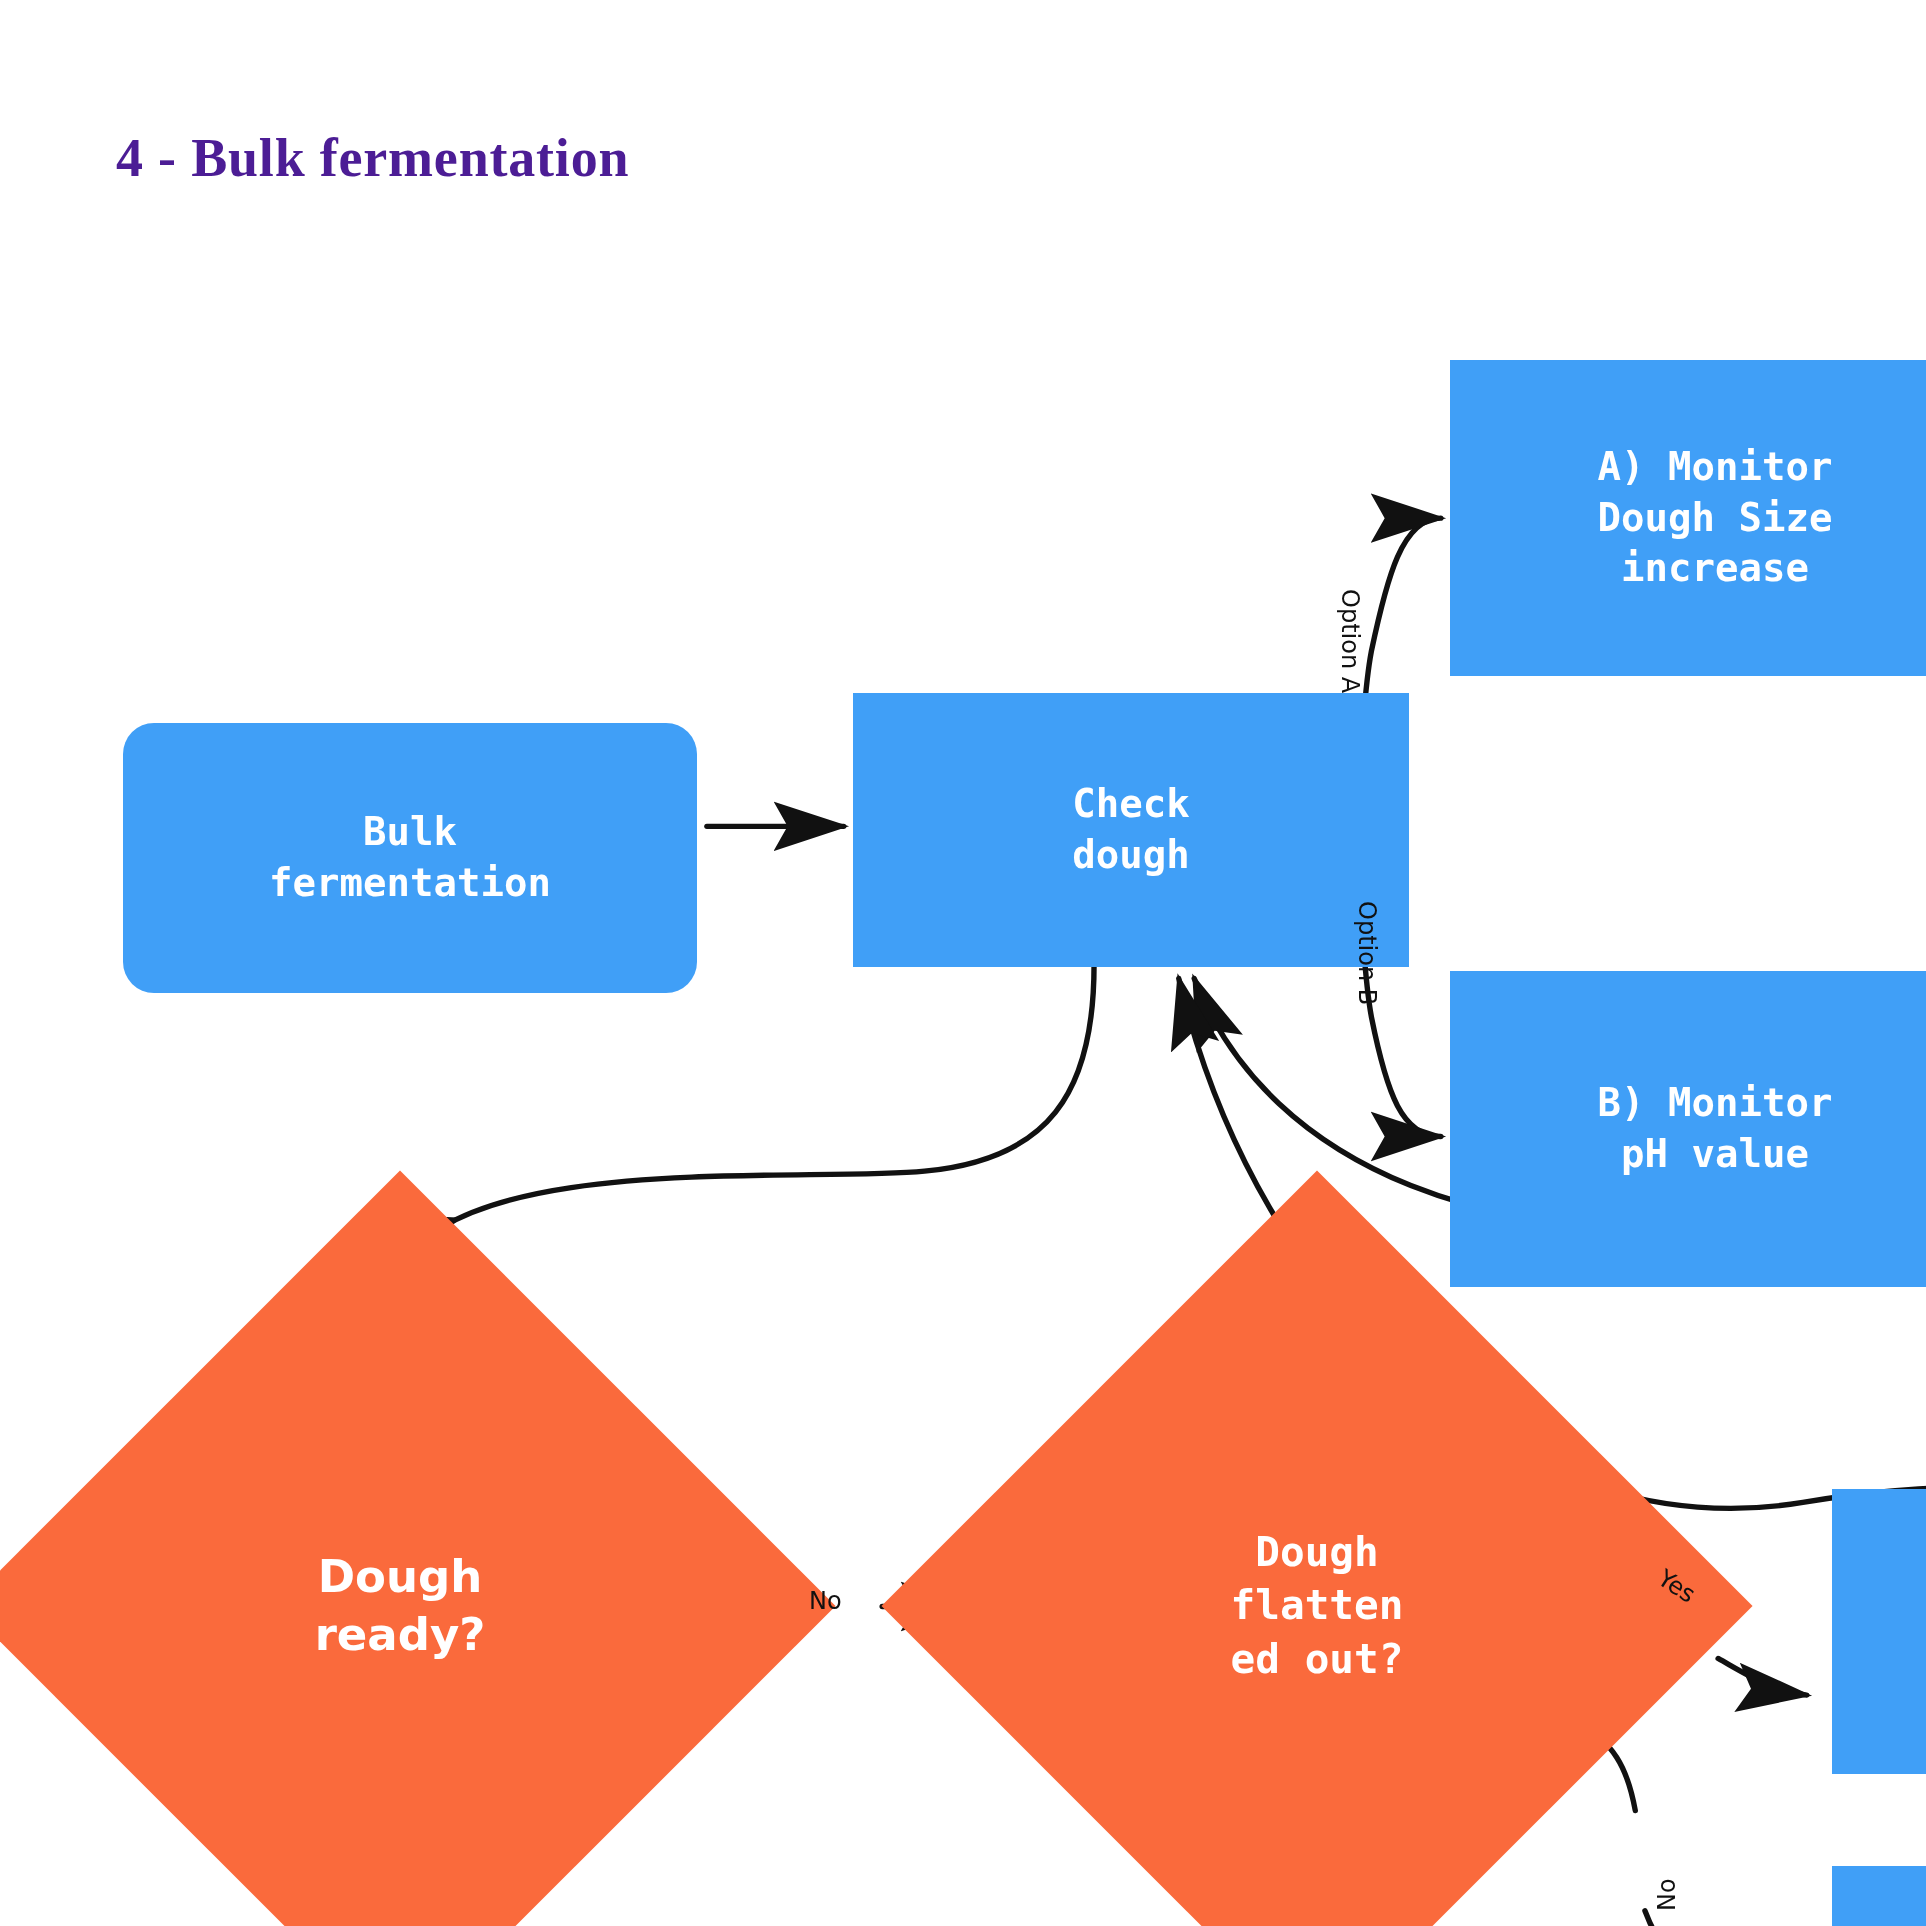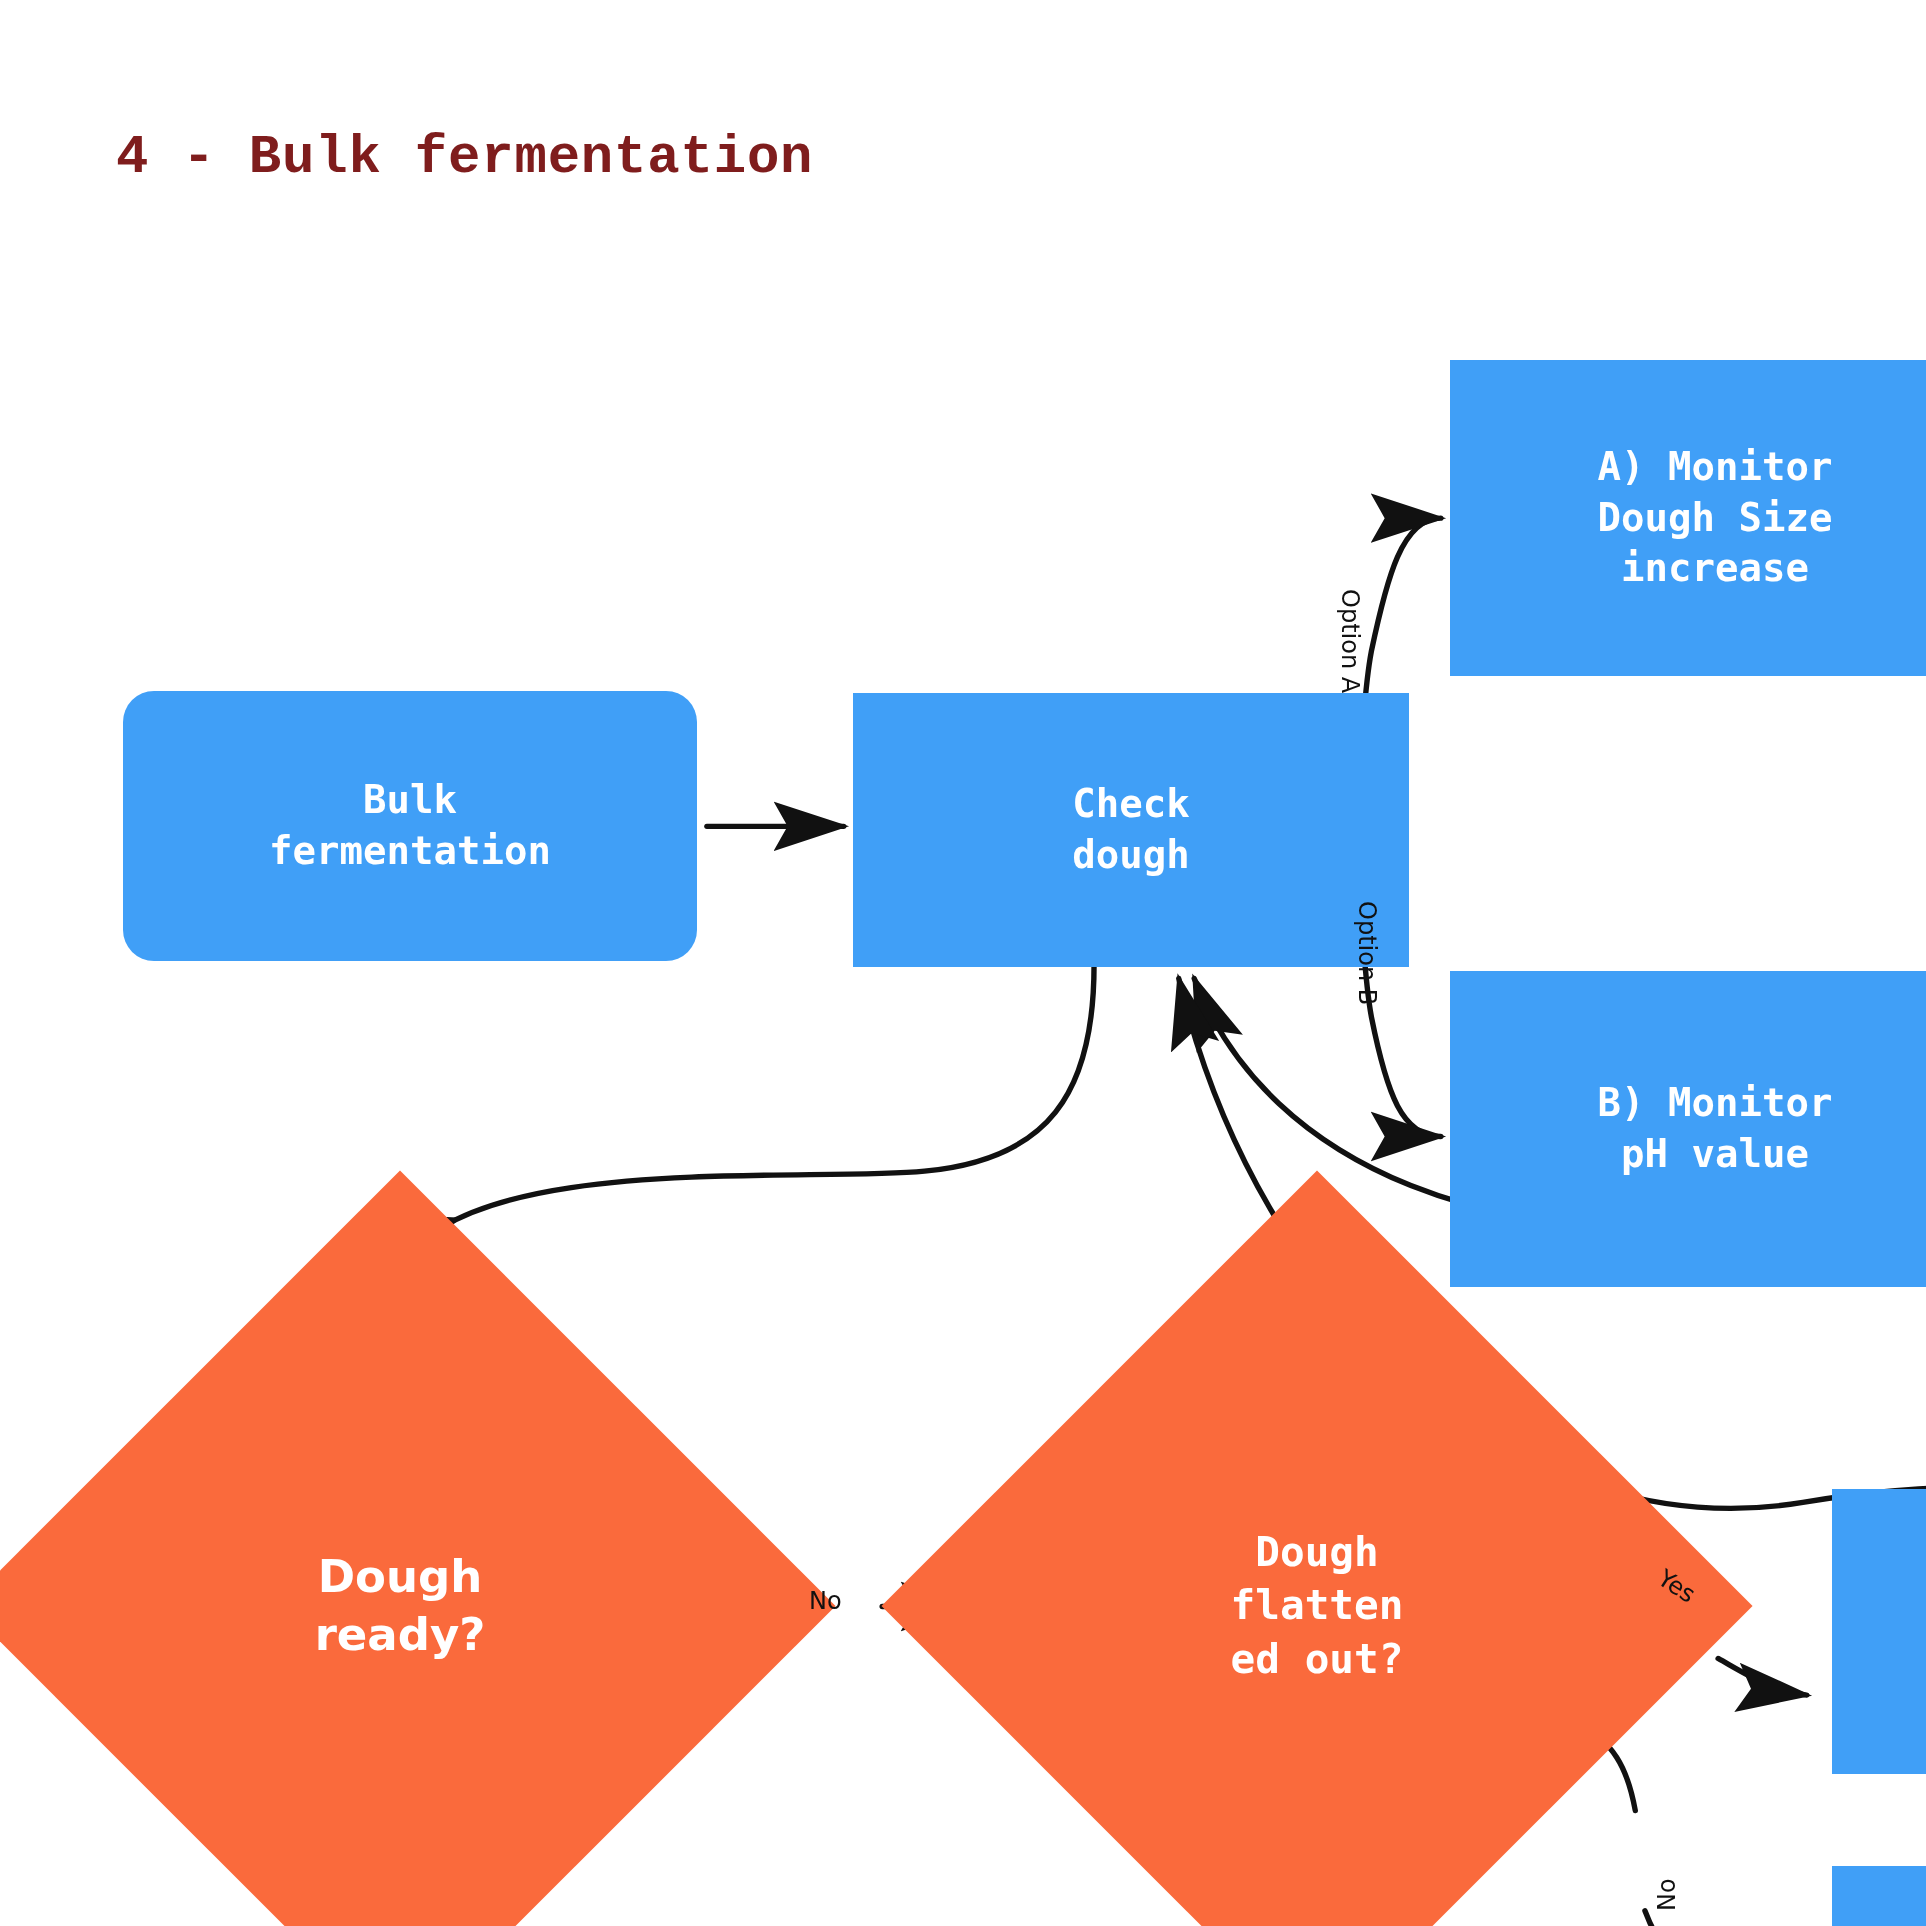"4 - Bulk fermentation" .title { color: #7f1d1d -> #4c1d95; font-family: Liberation Mono, monospace -> Liberation Serif, serif }
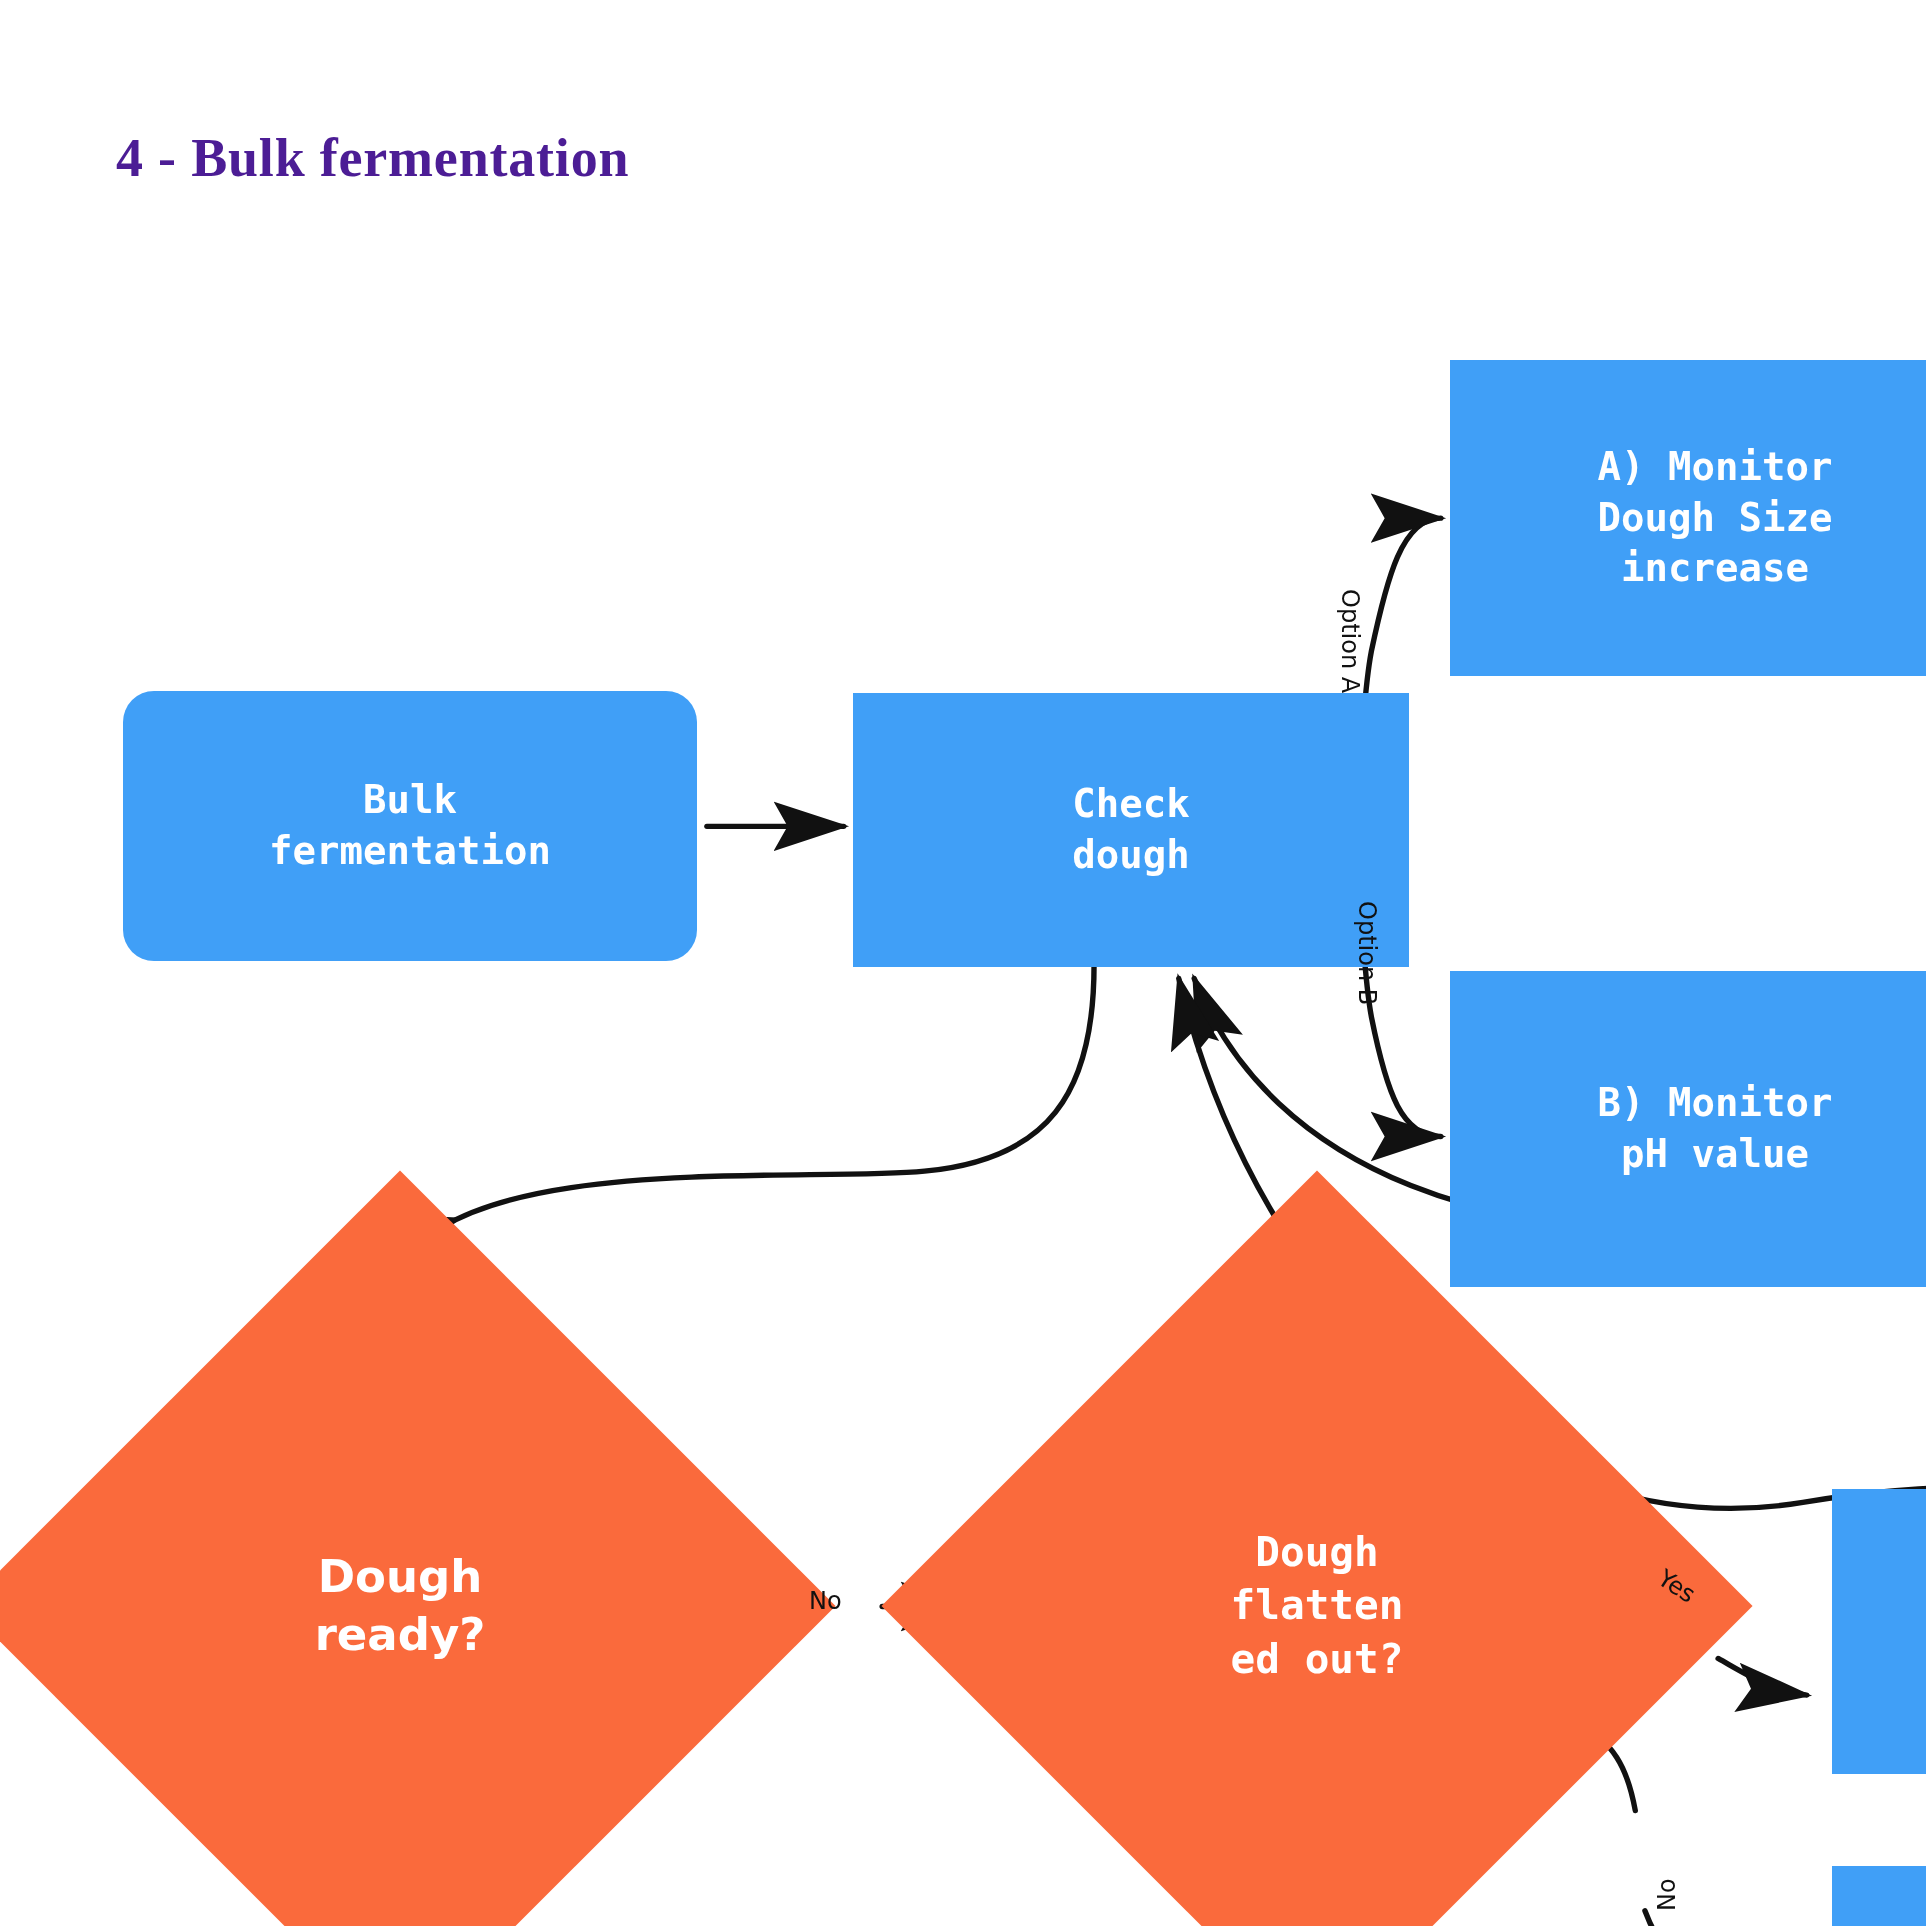"Bulk" .rounded { margin-top: none -> 32px }
